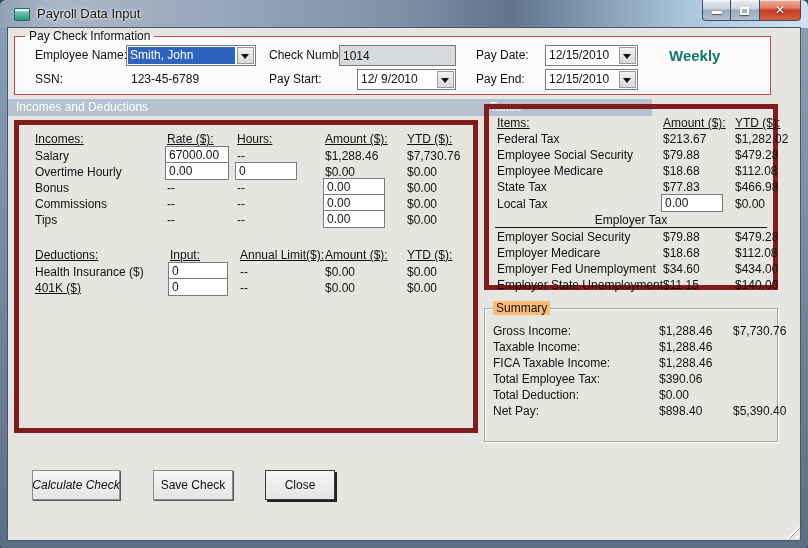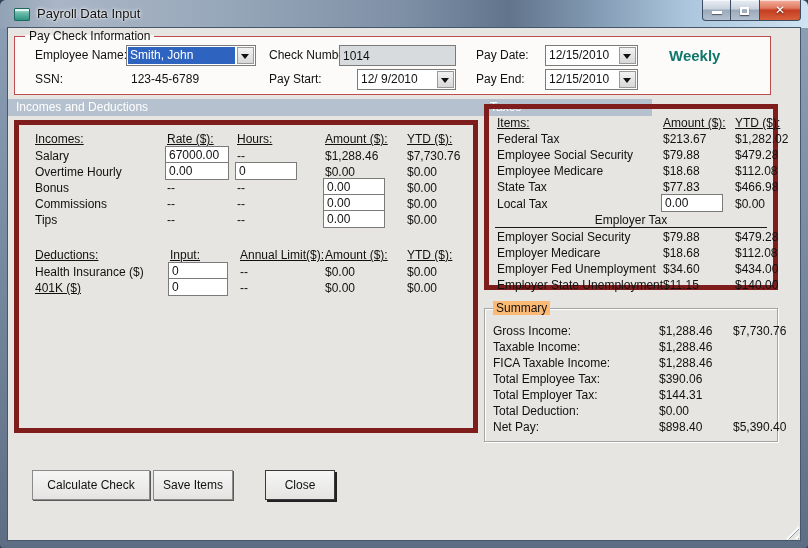"Total Employer Tax:" div.row { html: <div> <span>Total Employer Tax:</span> <span>$144.31</span> <span></span> </div> -> none }
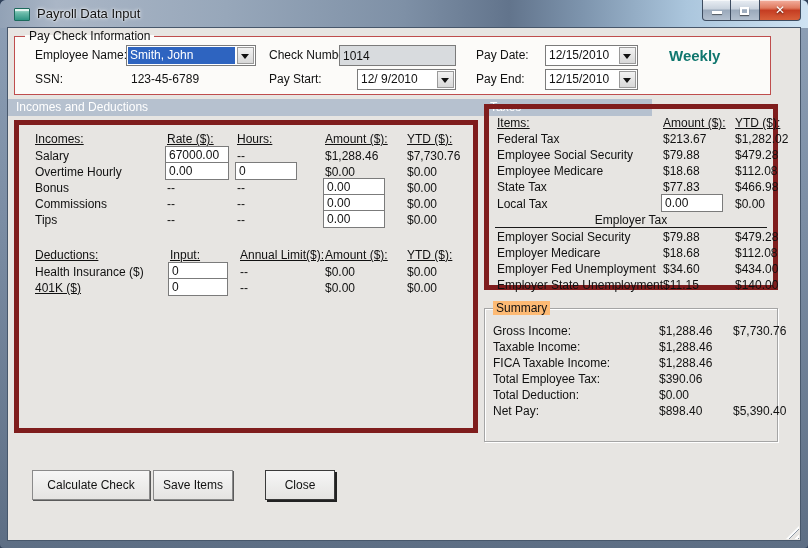"Calculate Check" button.dlg-btn { font-style: none -> italic; width: 118px -> 88px }
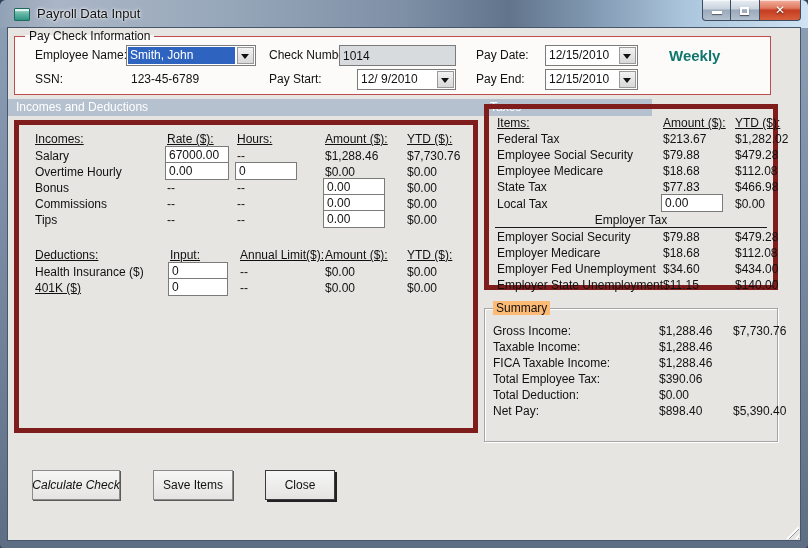"Save Items" button.dlg-btn { text: Items -> Check }
